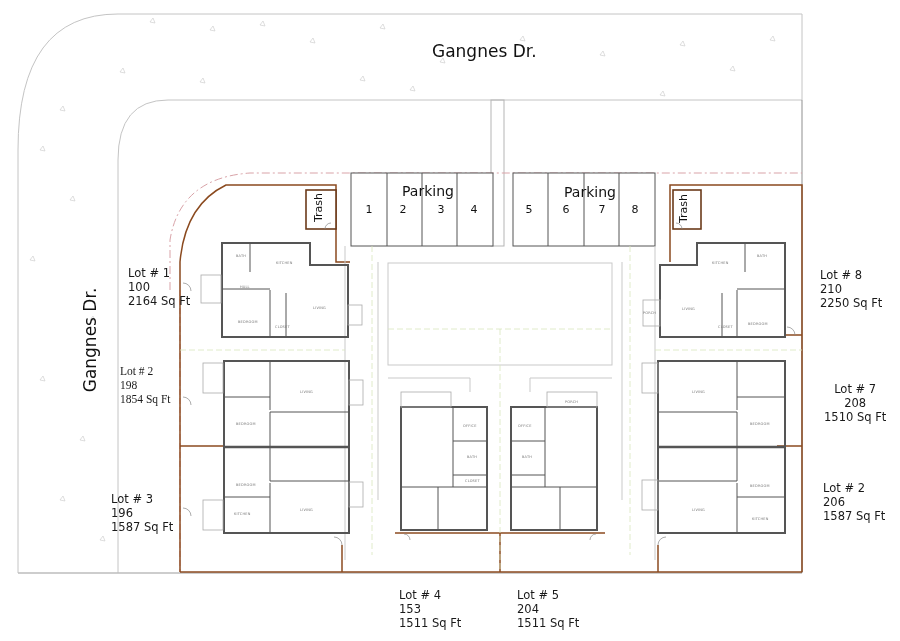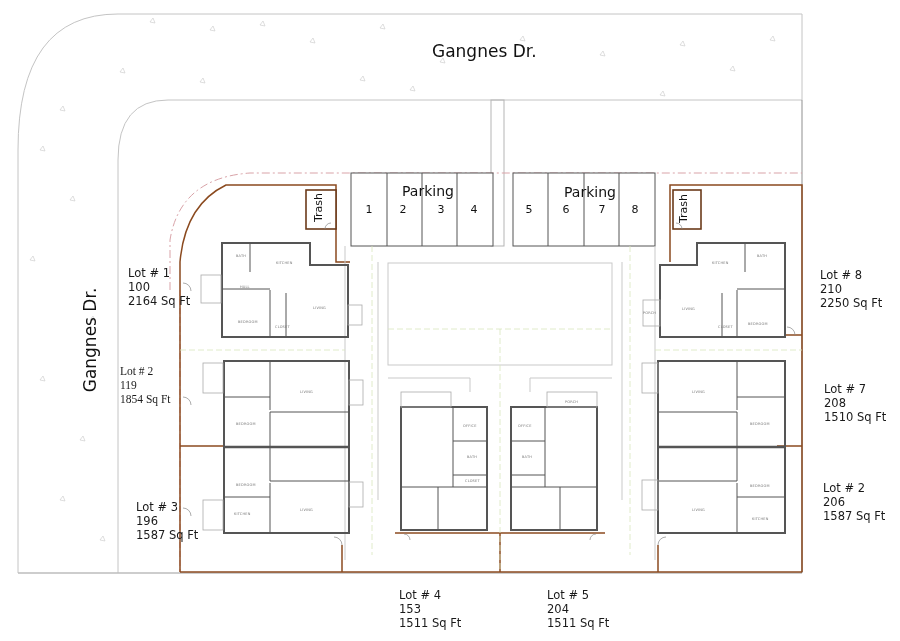"119" div { text: 119 -> 198 }
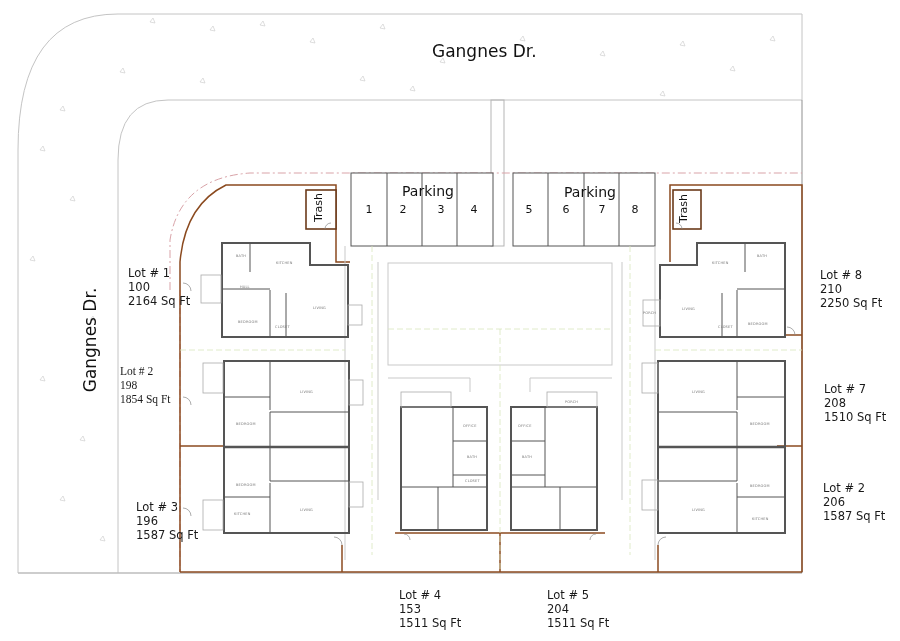"Lot # 7" div.label { text-align: none -> center }
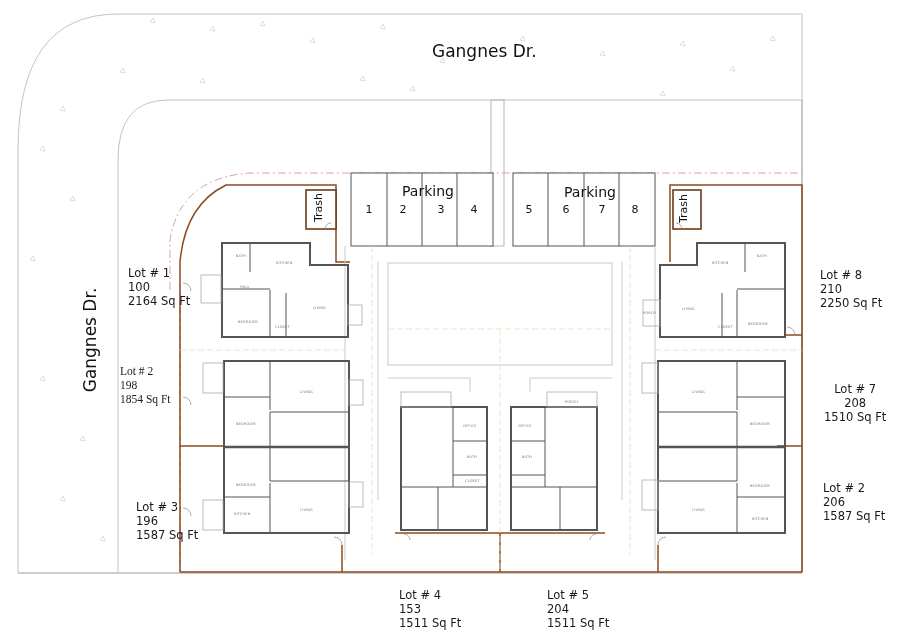"Lot # 3" div.label { left: 136px -> 111px; margin-top: 8px -> none }
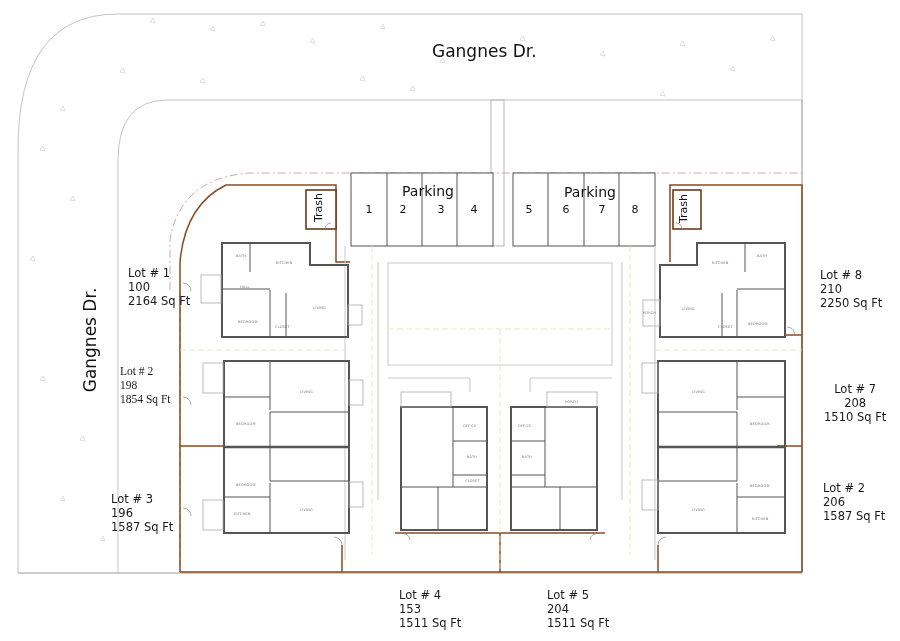"Lot # 5" div.label { left: 547px -> 517px }
